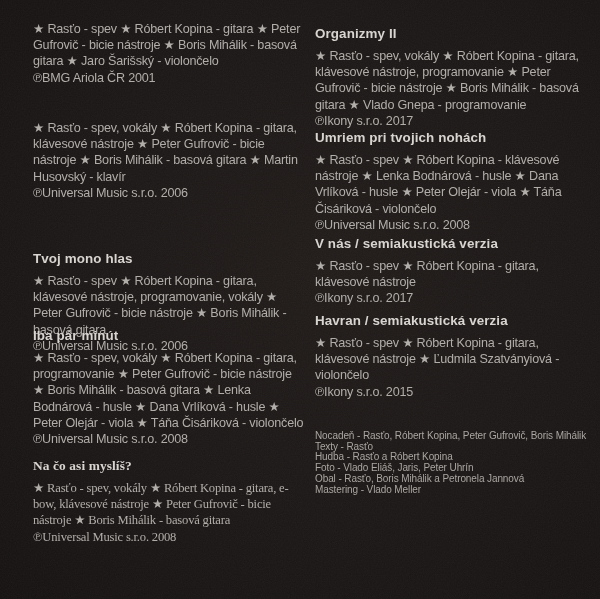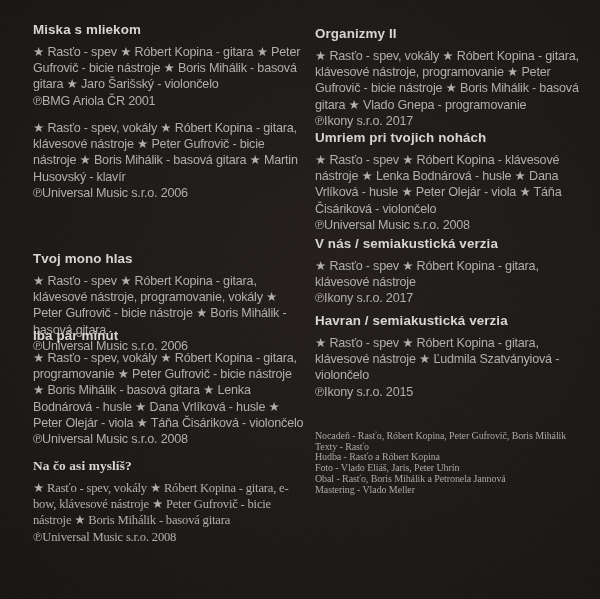"Miska s mliekom" h2.album-title { html: <h2>Miska s mliekom</h2> -> none }
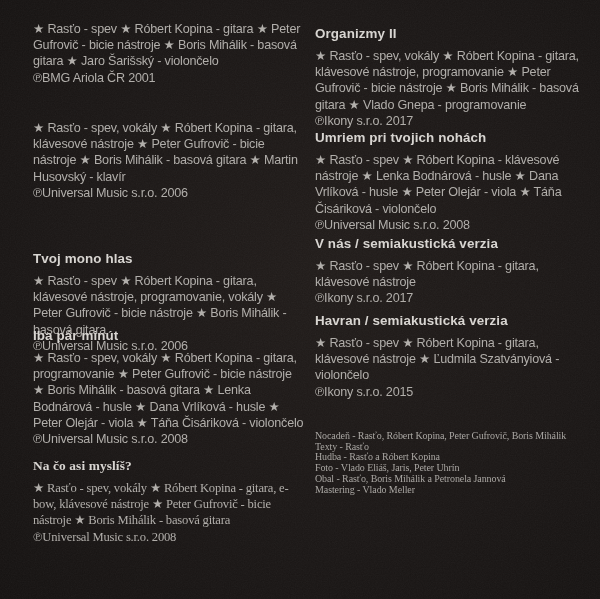"Nocadeň - Rasťo, Róbert Kopina," .footer { font-family: Liberation Serif, serif -> none }
